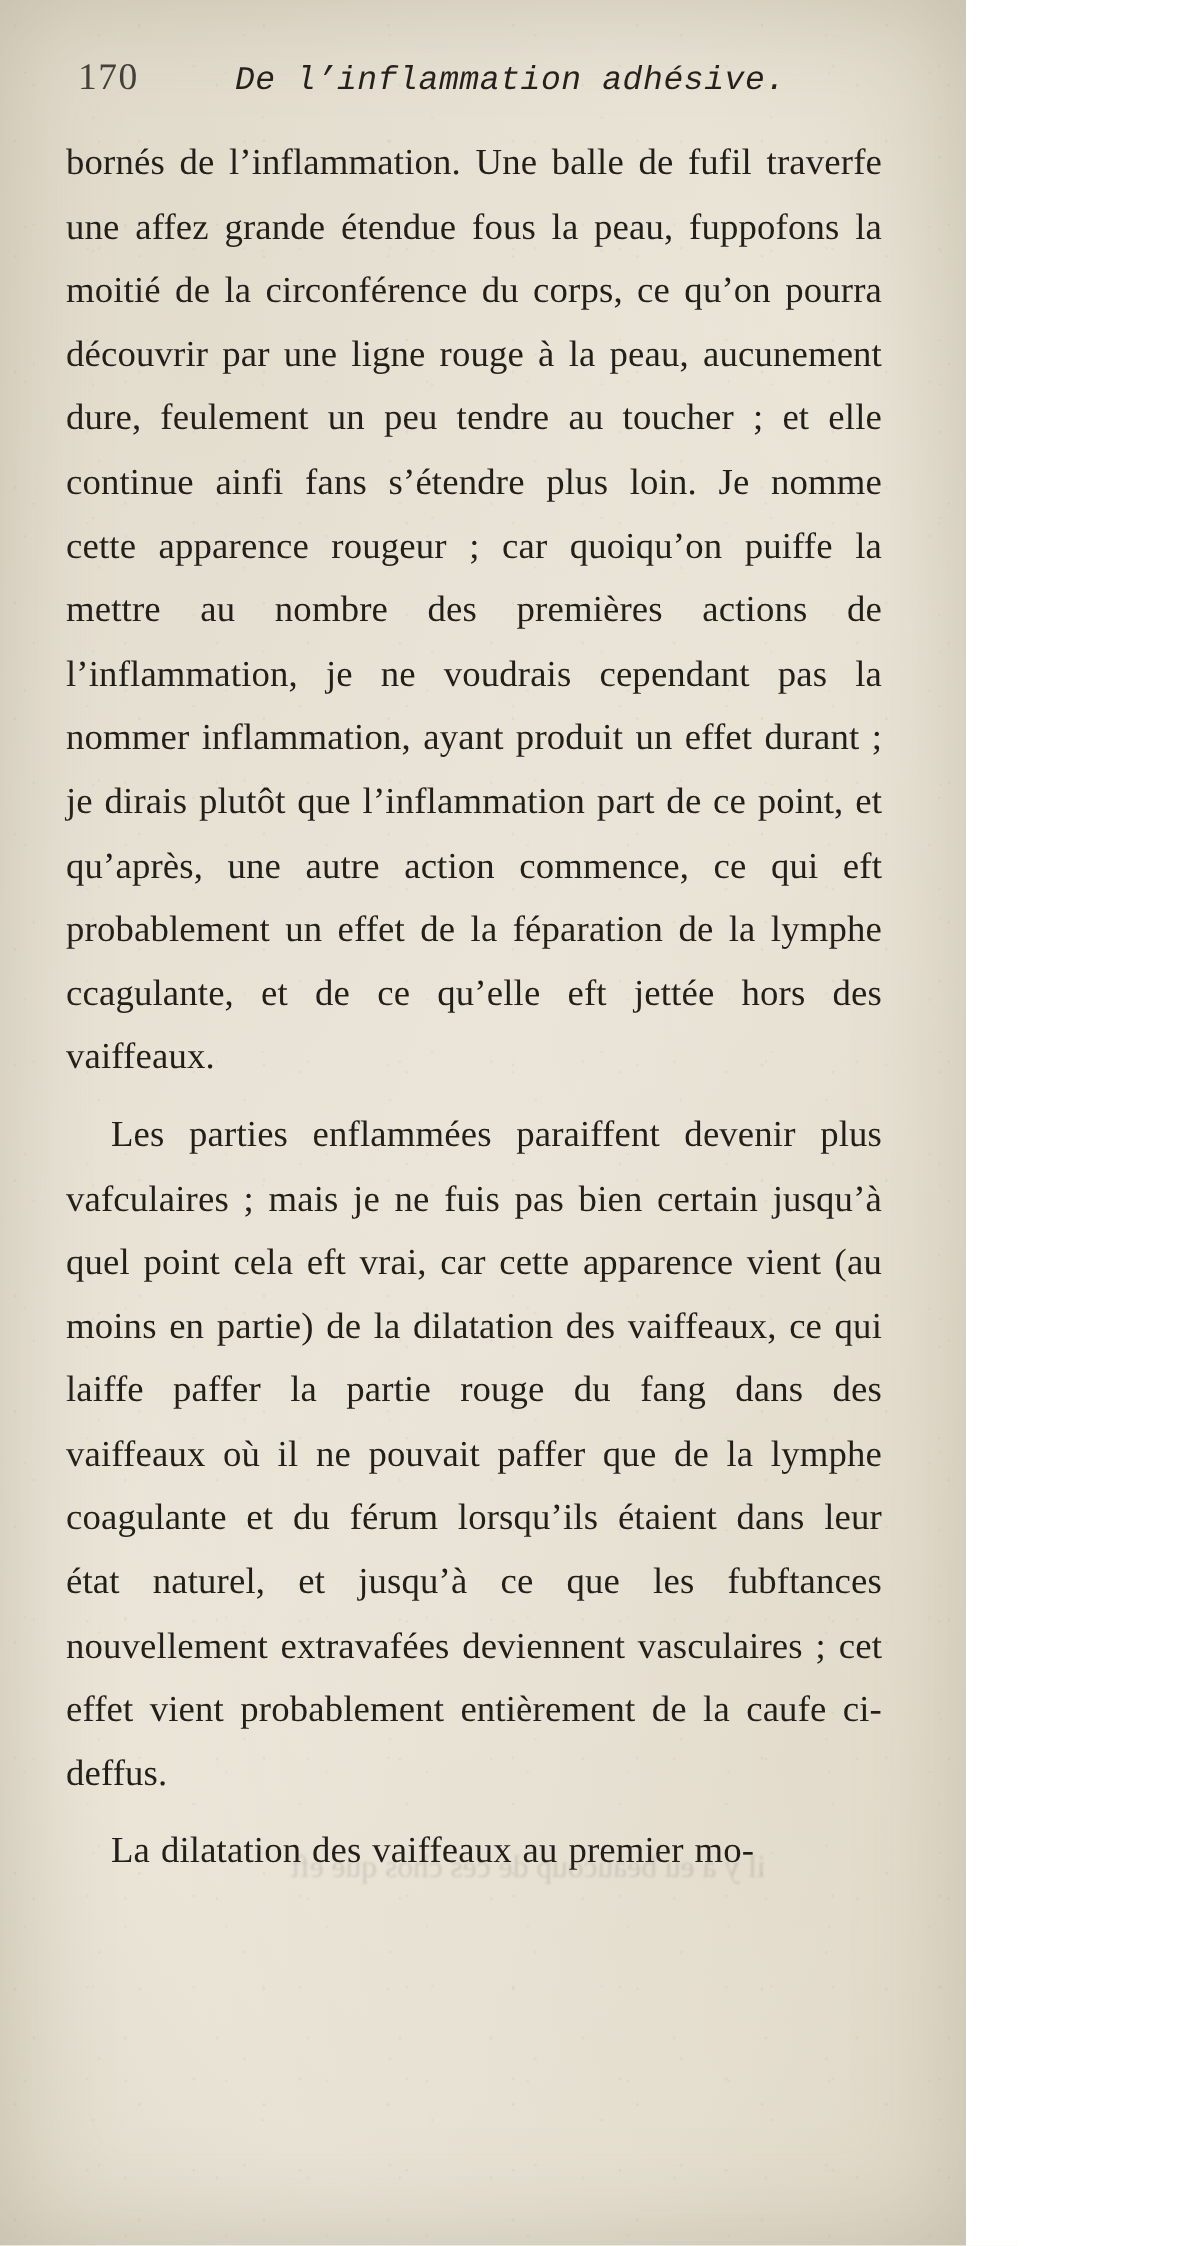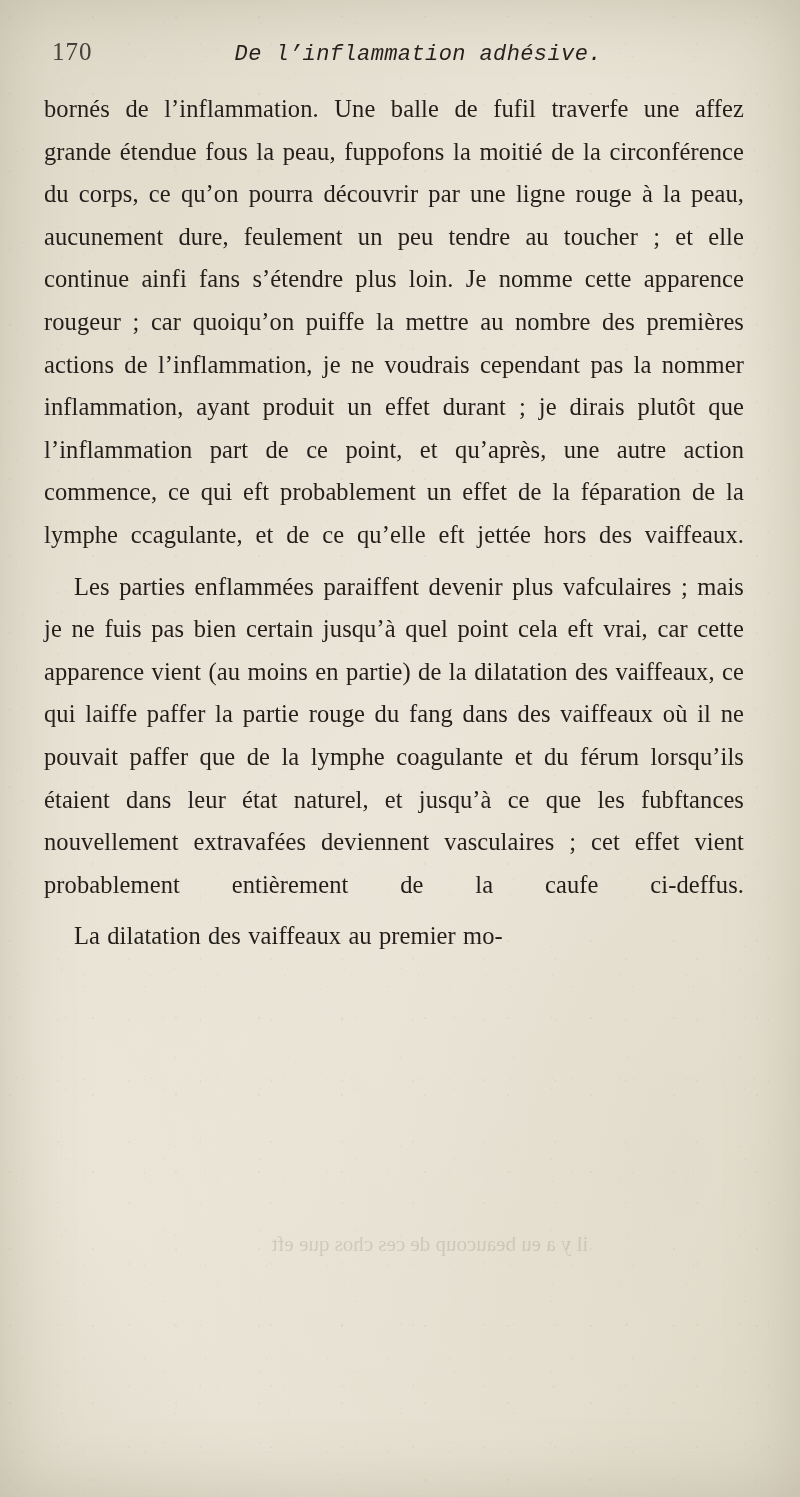"170" .page { width: 800px -> 644px }
